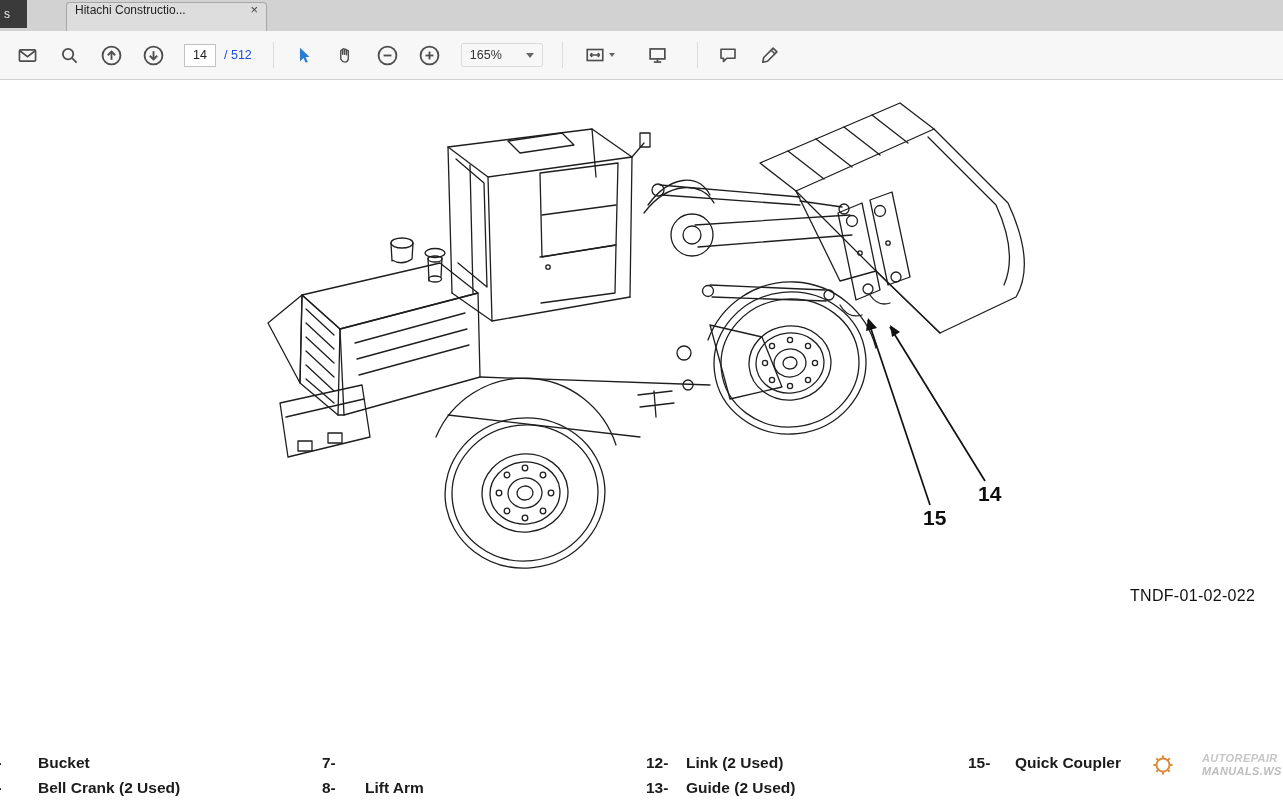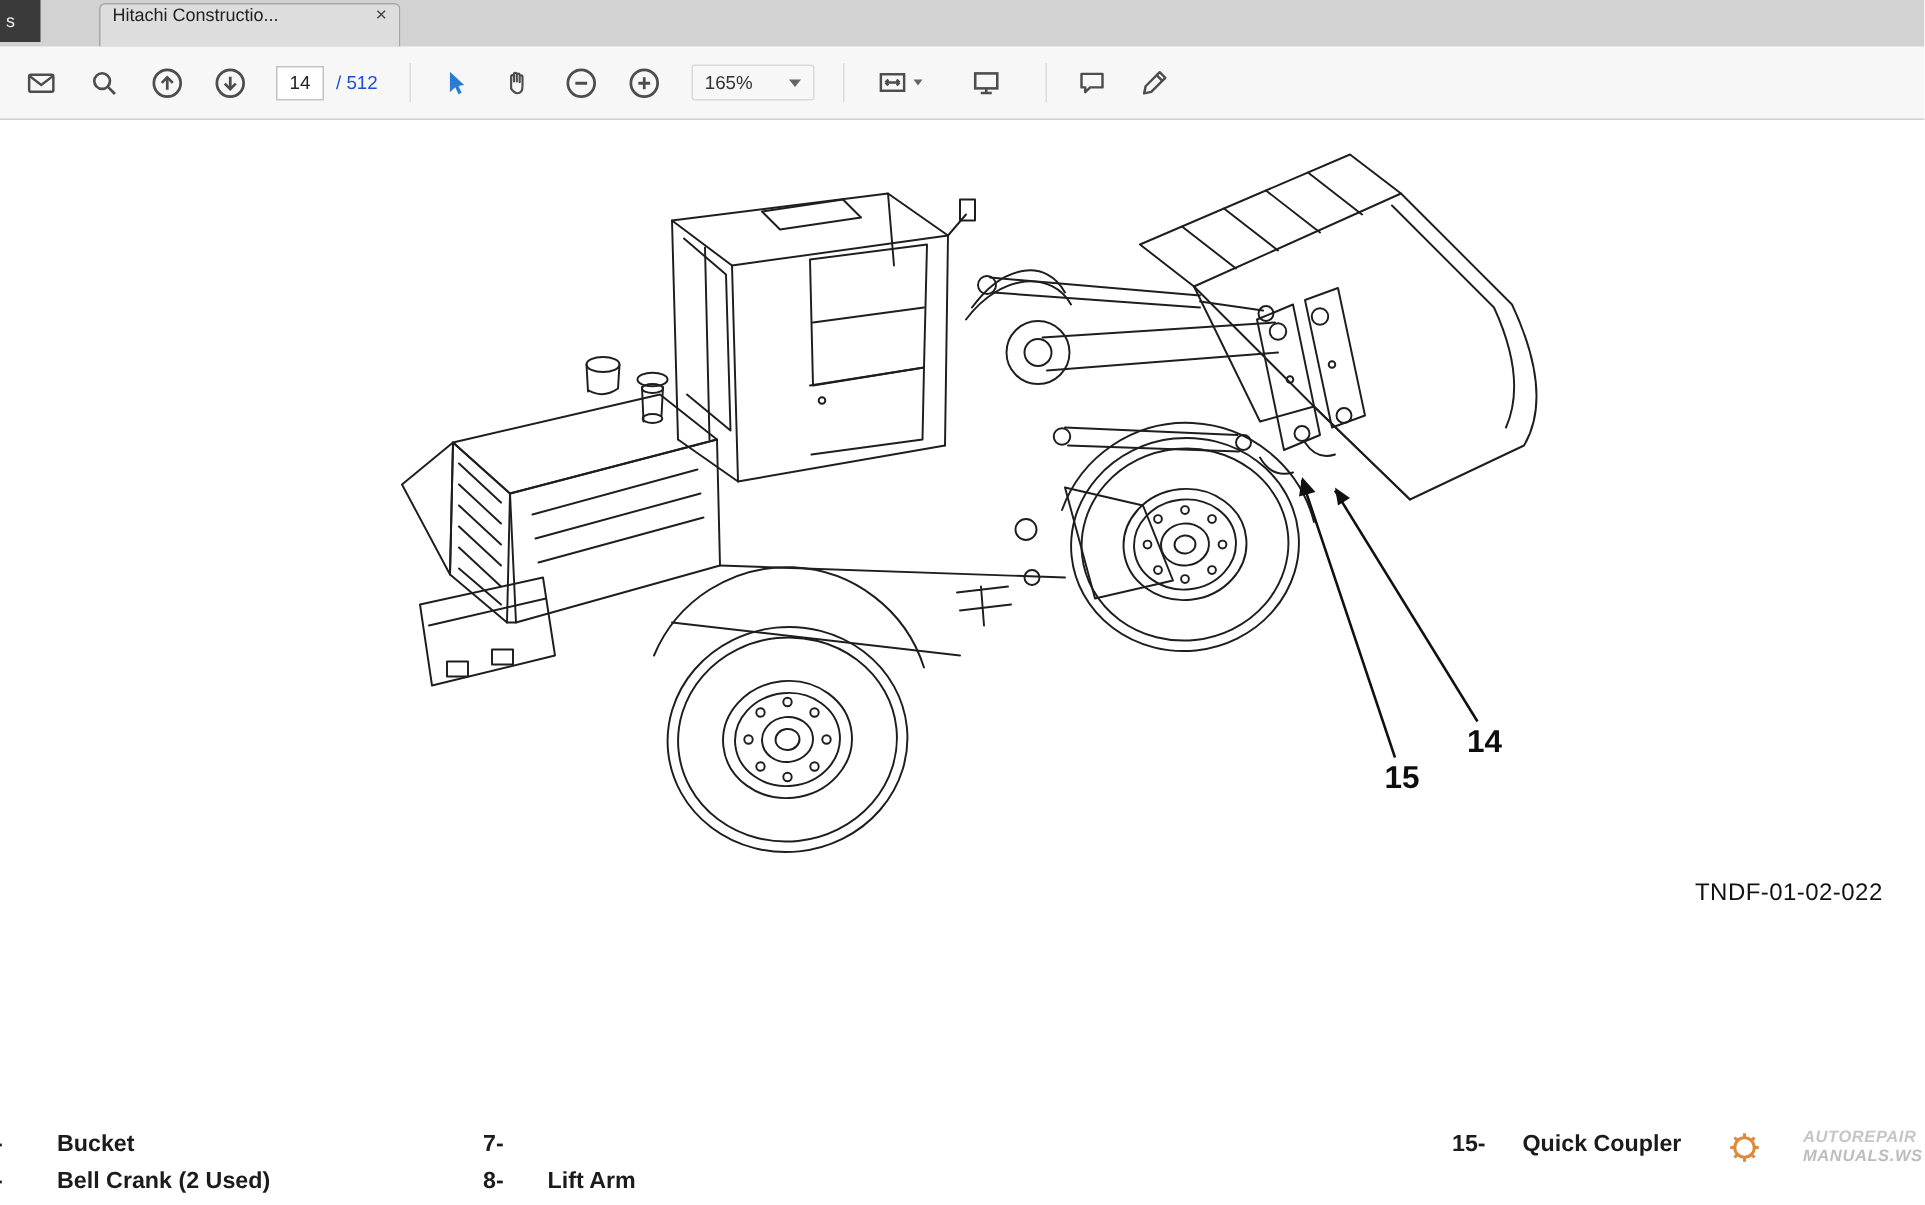"12-" div.pcol { html: none -> <div> <div> <span>12-</span> <span>Link (2 Used)</span> </div> <div> <span>13-</span> <span>Guide (2 Used)</span> </div> </div> }
